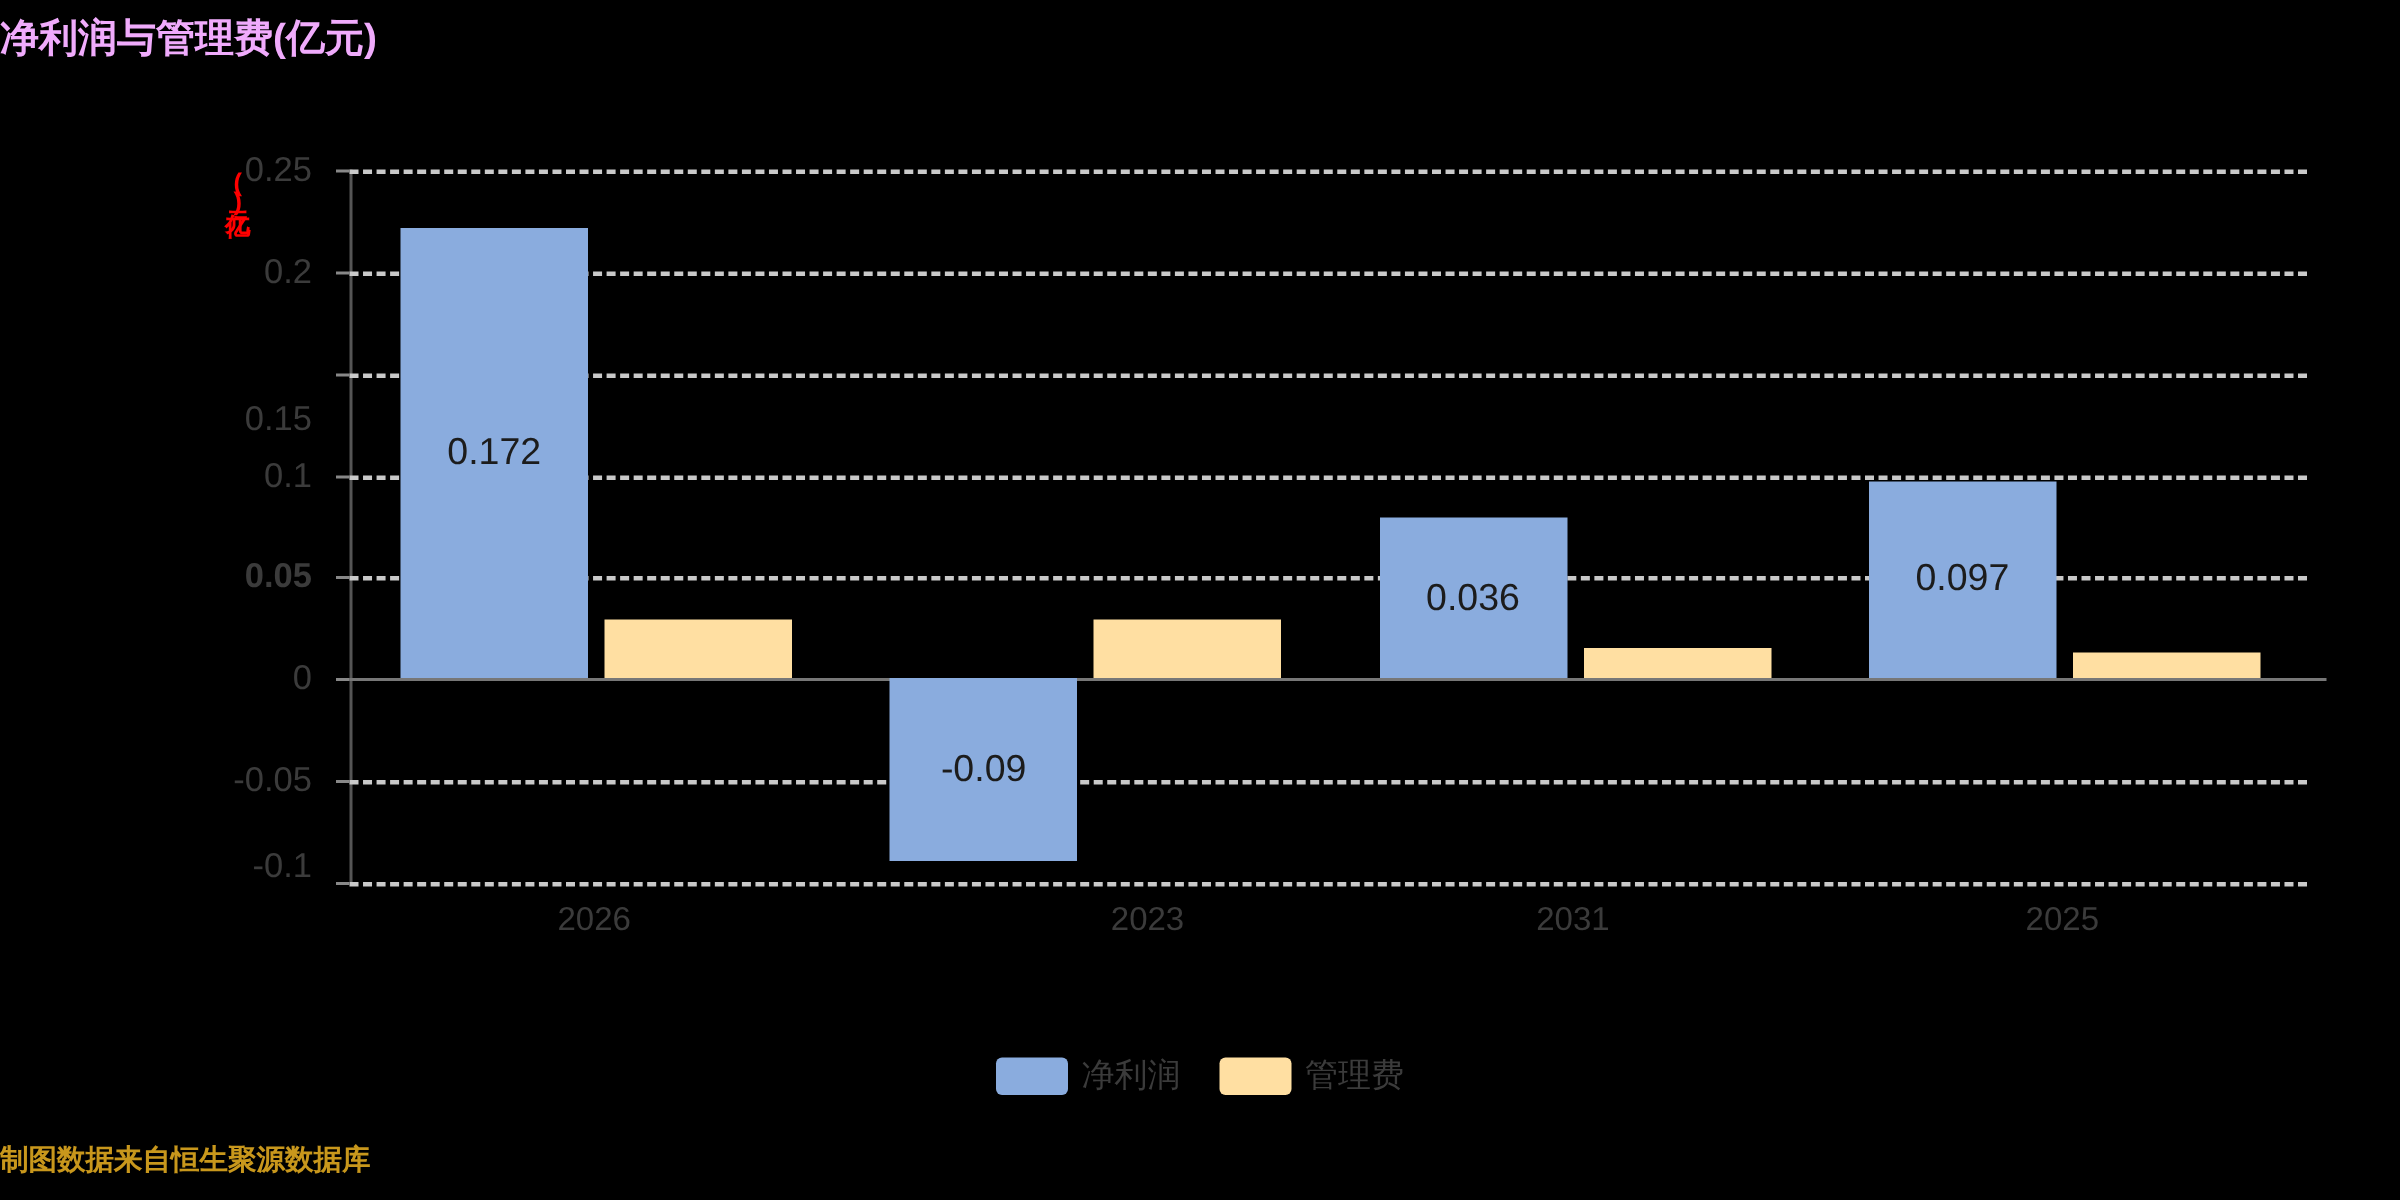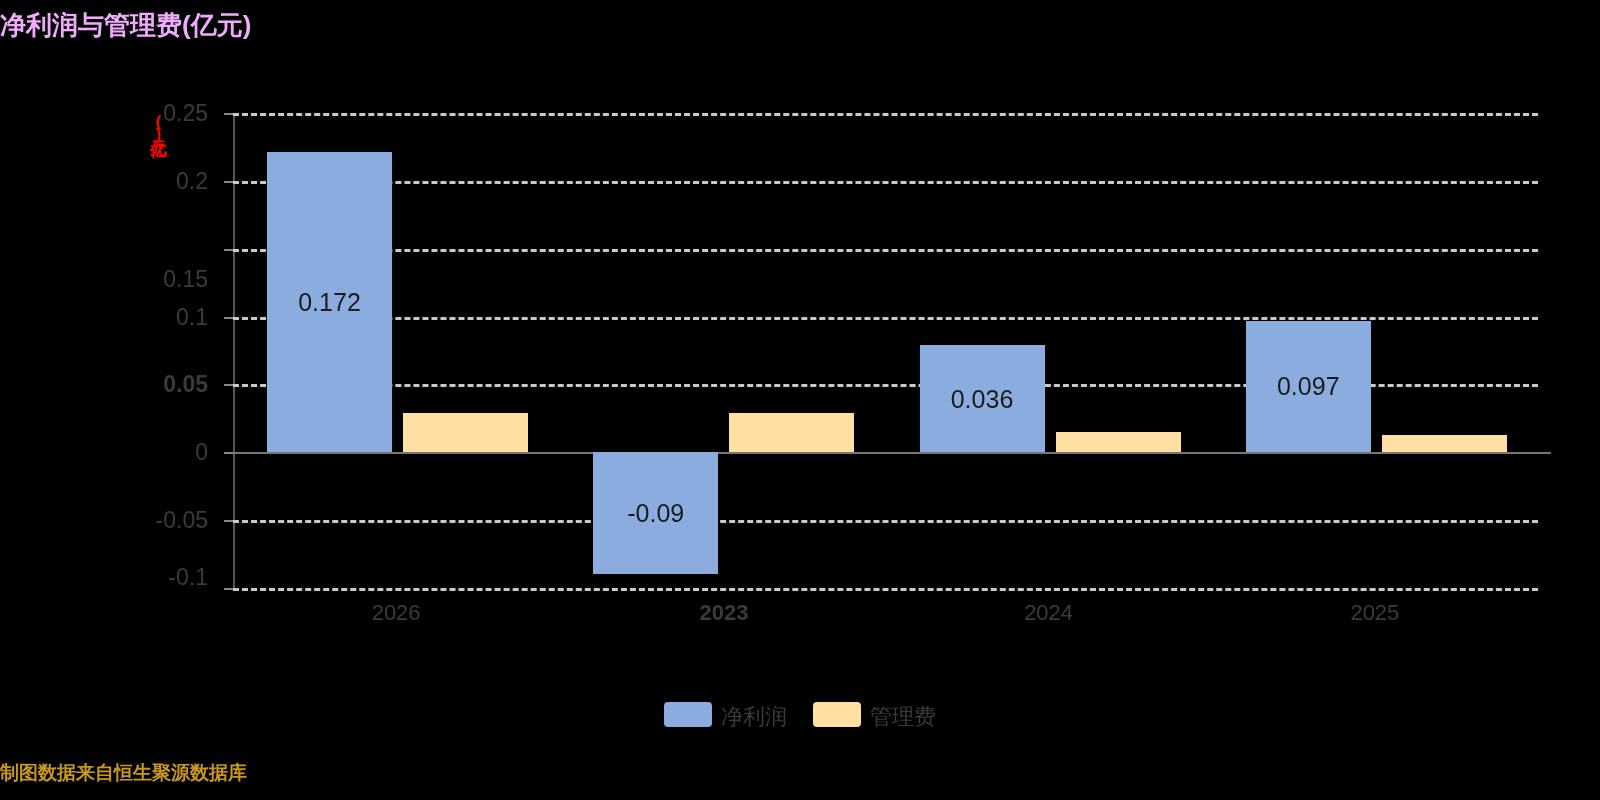"2023" div.x-label { font-weight: bold -> none; left: 724px -> 765px }
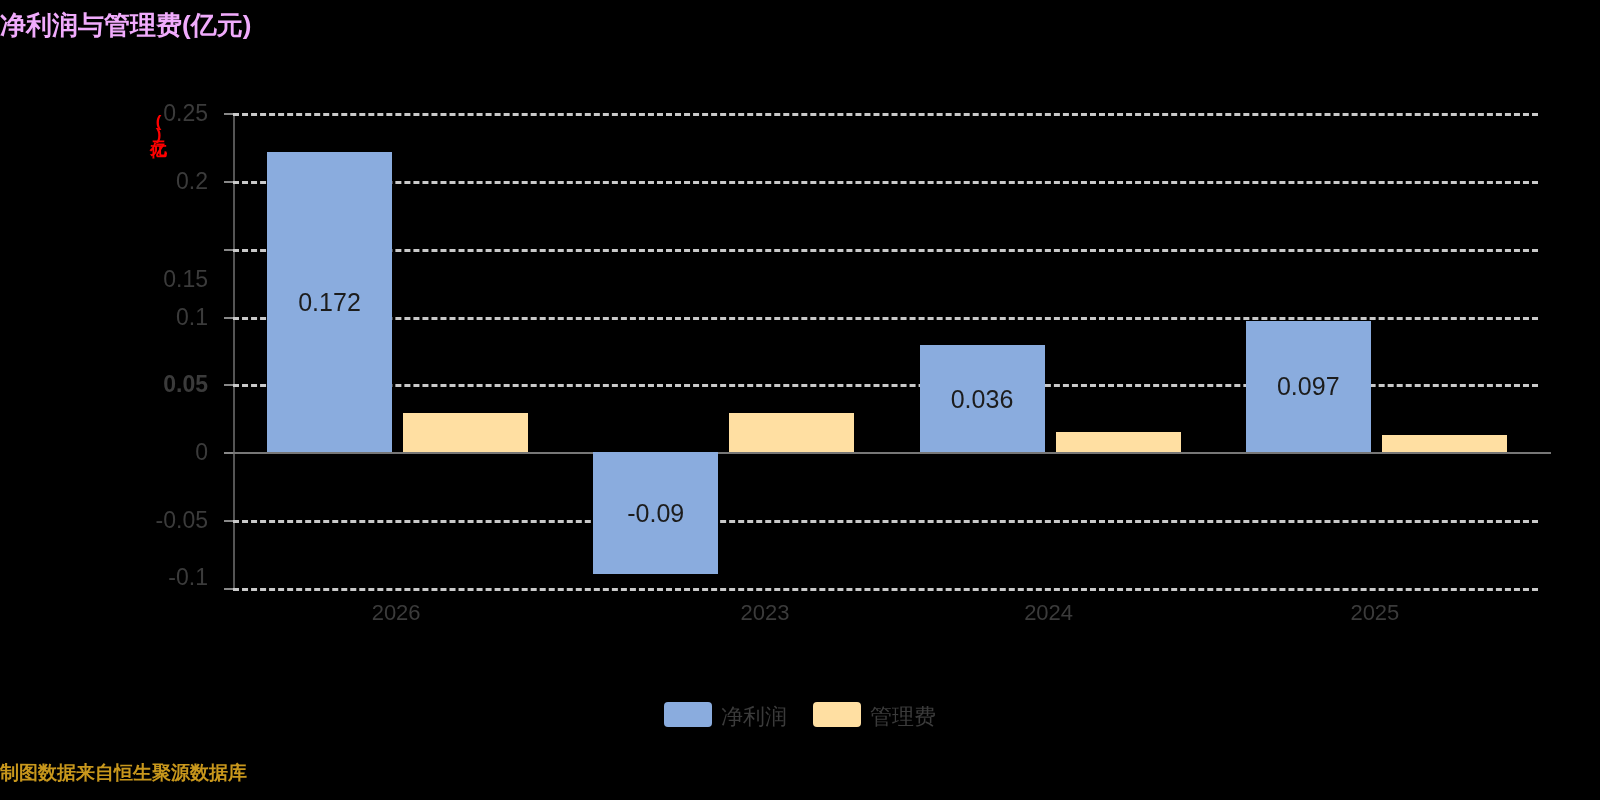"2024" div.x-label { text: 2024 -> 2031 }
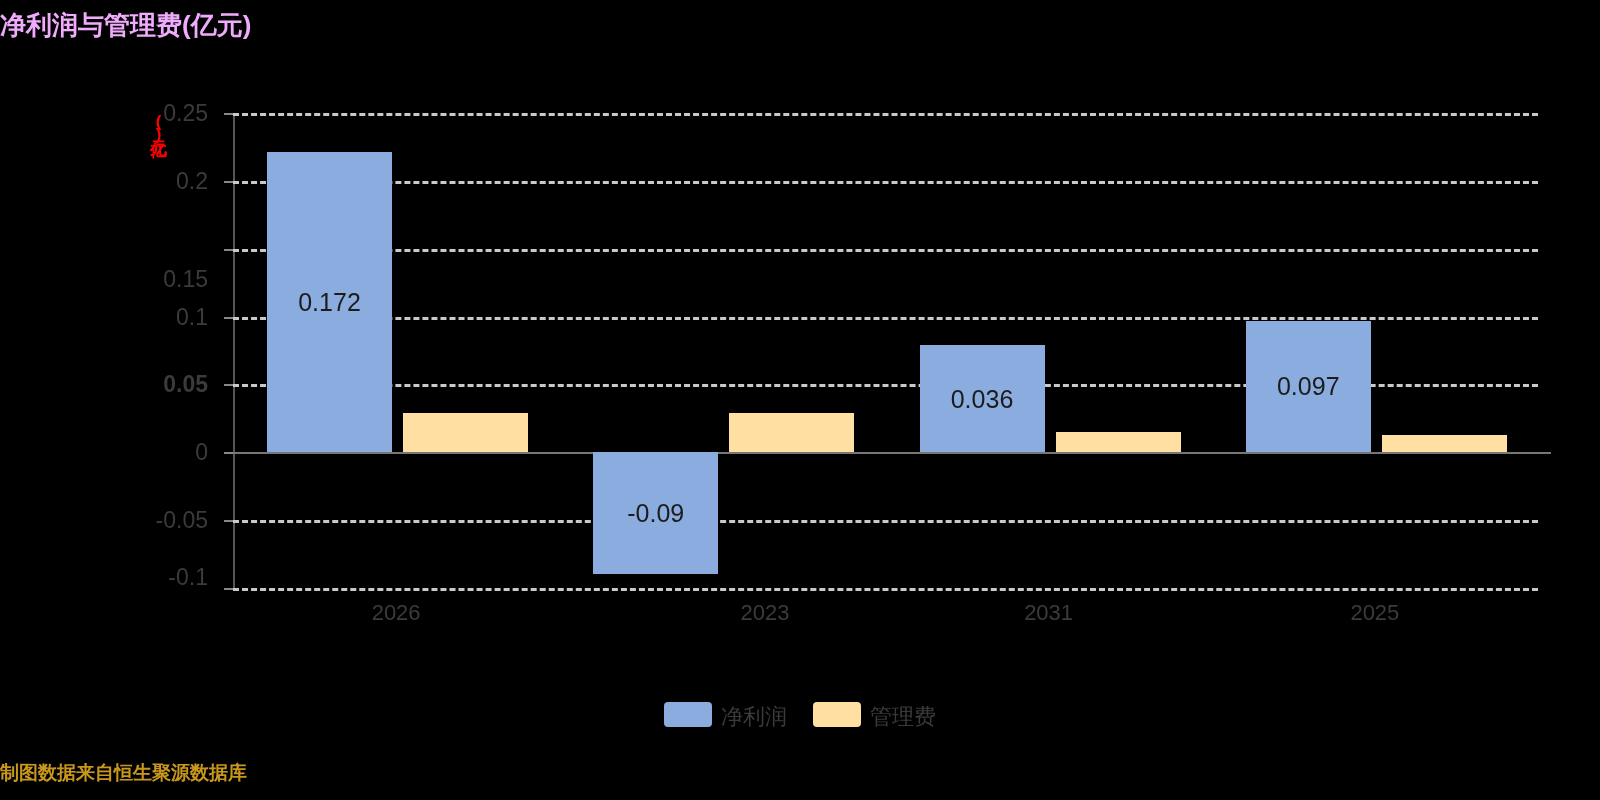"净利润" .legend-item { align-items: flex-start -> center }
